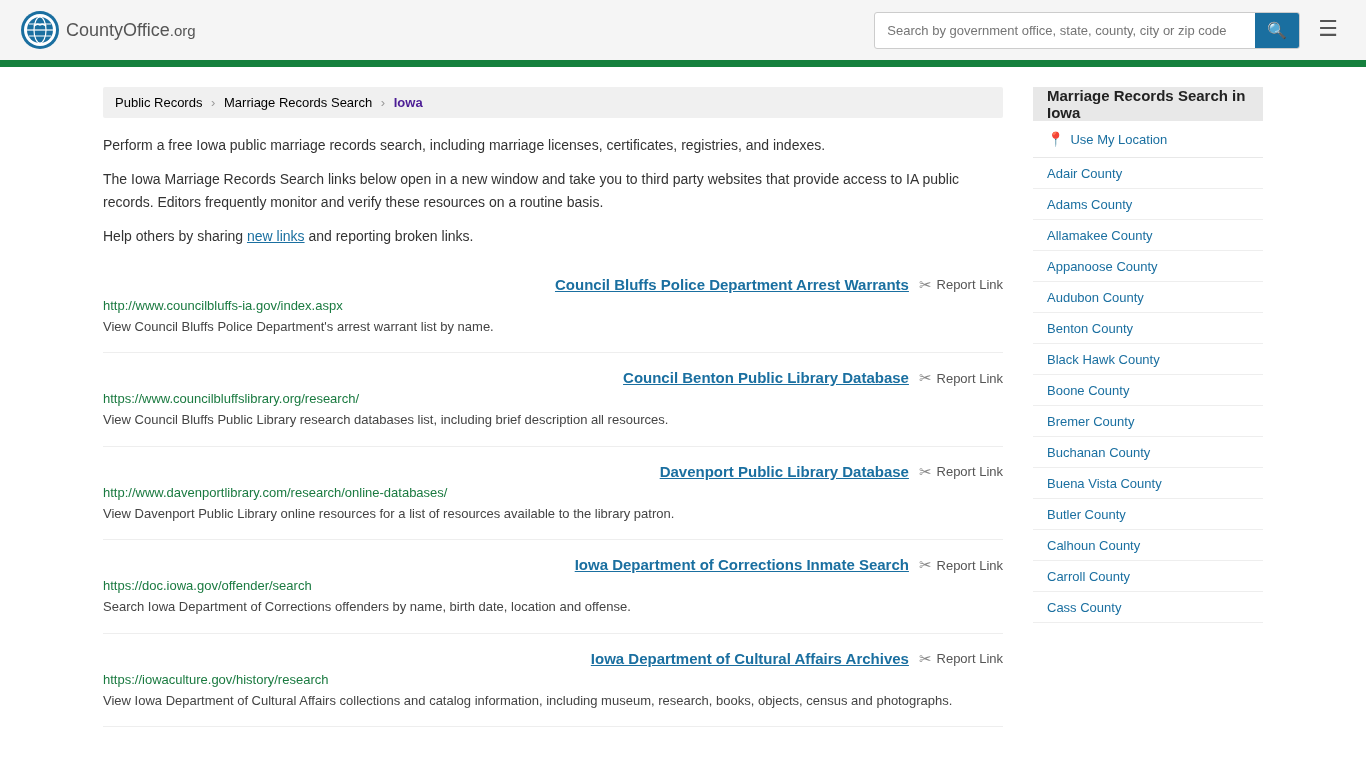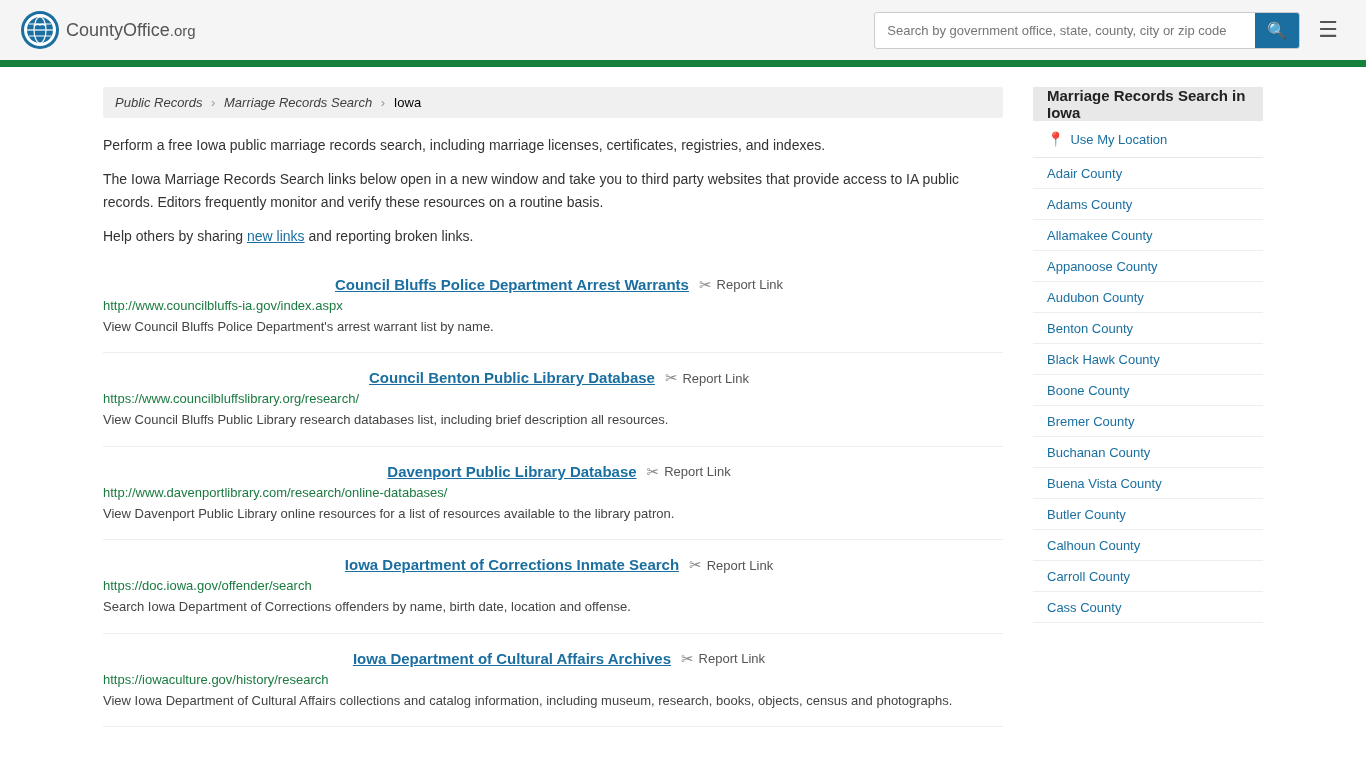"Search by government office, state," .header-right { align-items: center -> flex-start }
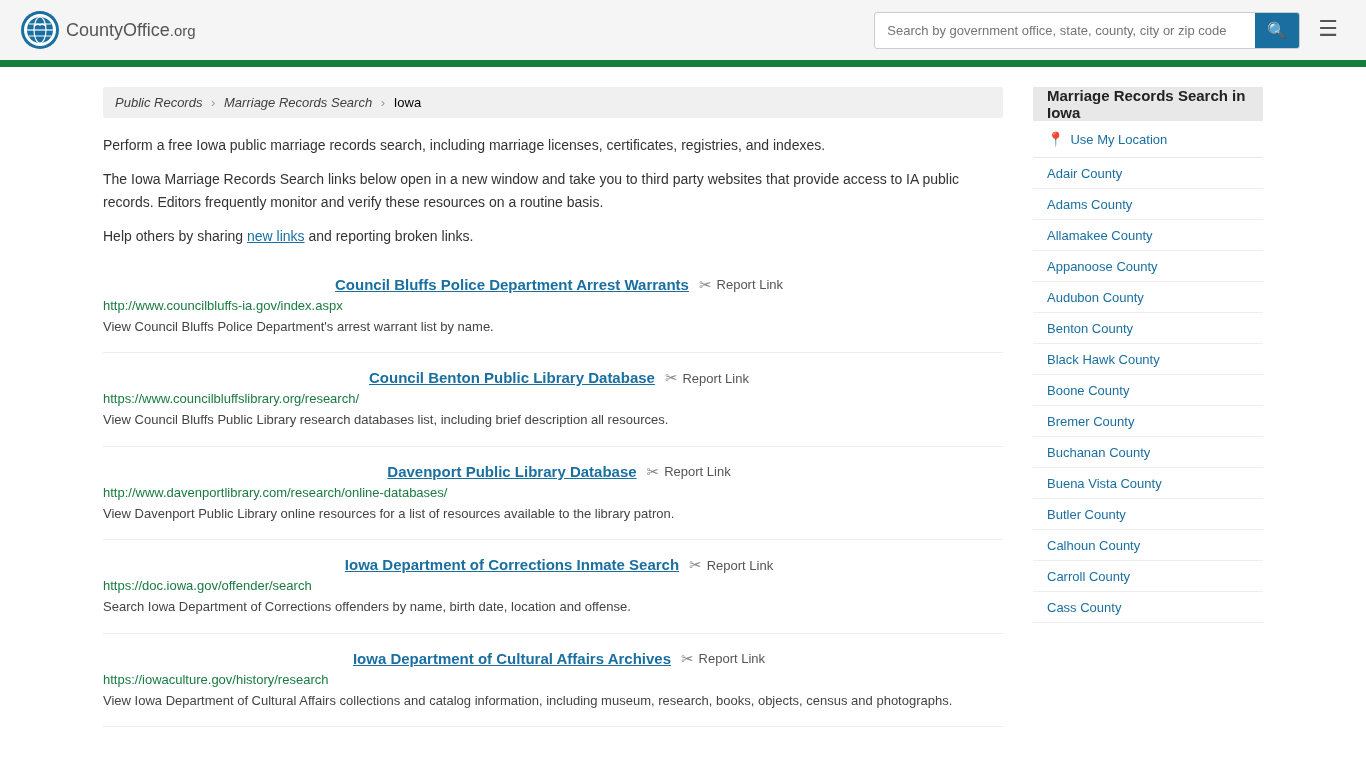"Public Records" .breadcrumb a { color: #404040 -> #000000; font-style: italic -> none }
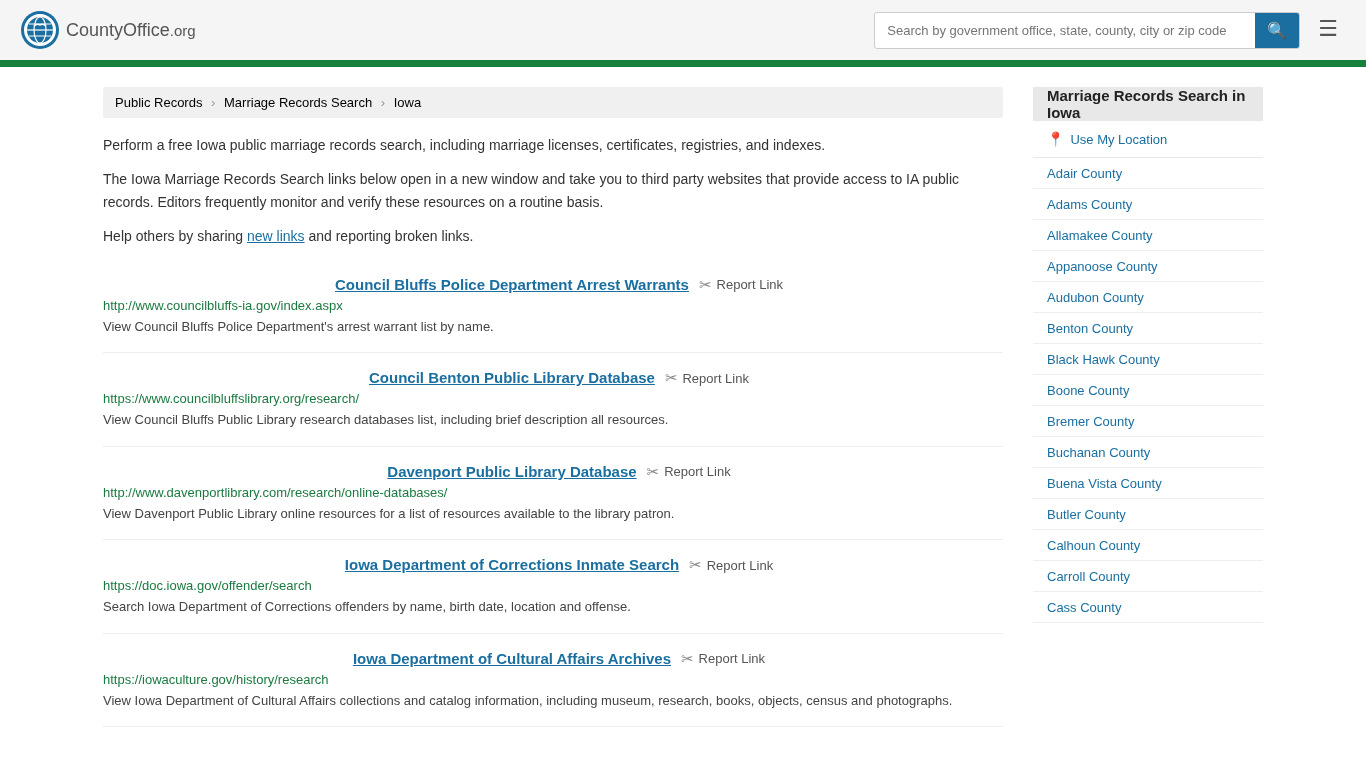"Iowa" .breadcrumb .current { color: #000000 -> #4c1d95; font-weight: none -> bold }
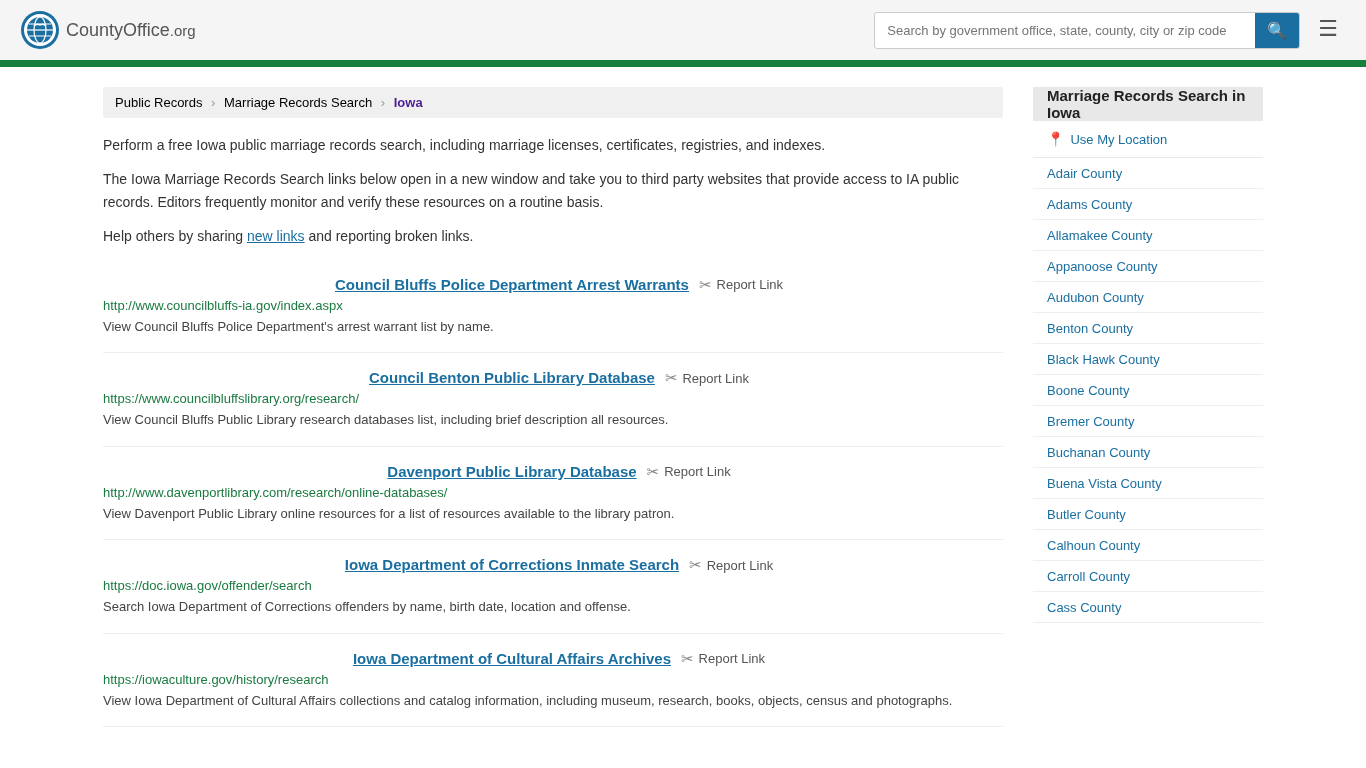"Council Bluffs Police Department Arrest" .record-header { justify-content: center -> flex-end }
